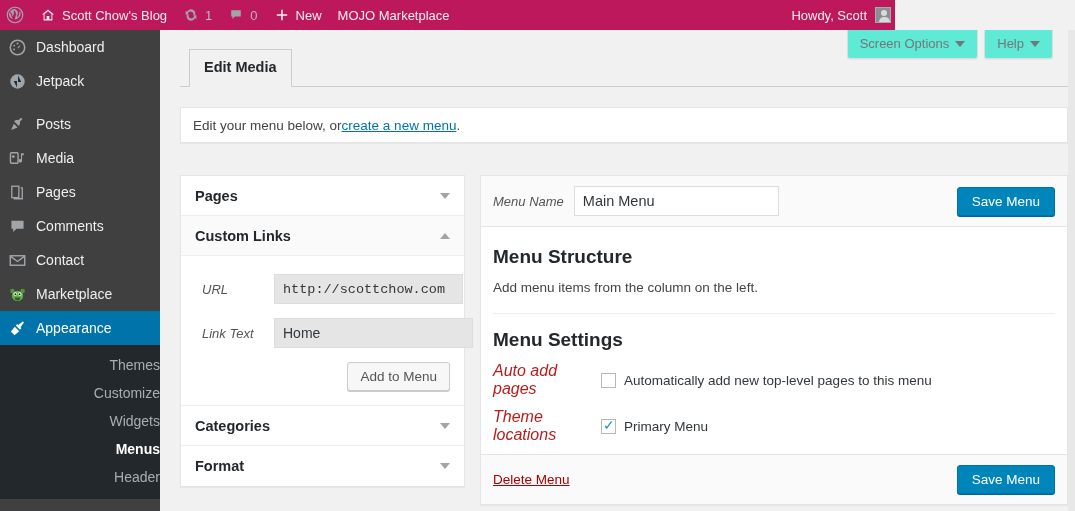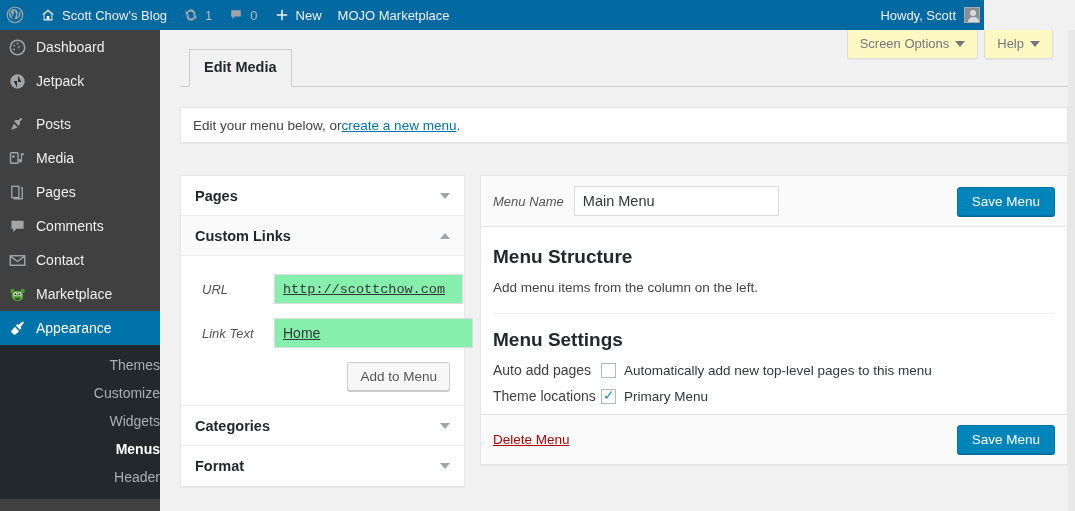"Scott Chow's Blog" #adminbar { background: #0369a1 -> #be185d; width: 984px -> 895px }
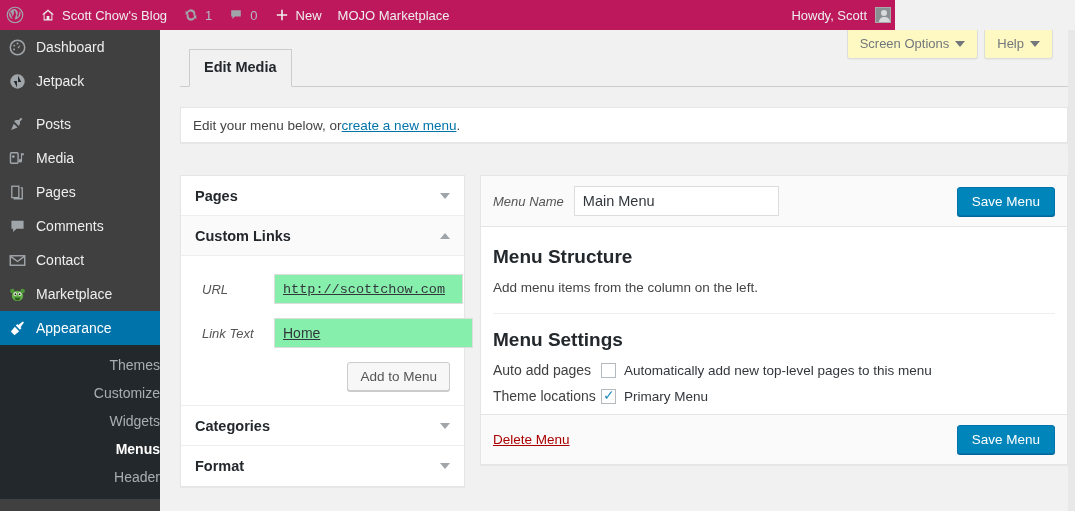"Screen Options" .smbtn { background: #fef9c3 -> #5eead4 }
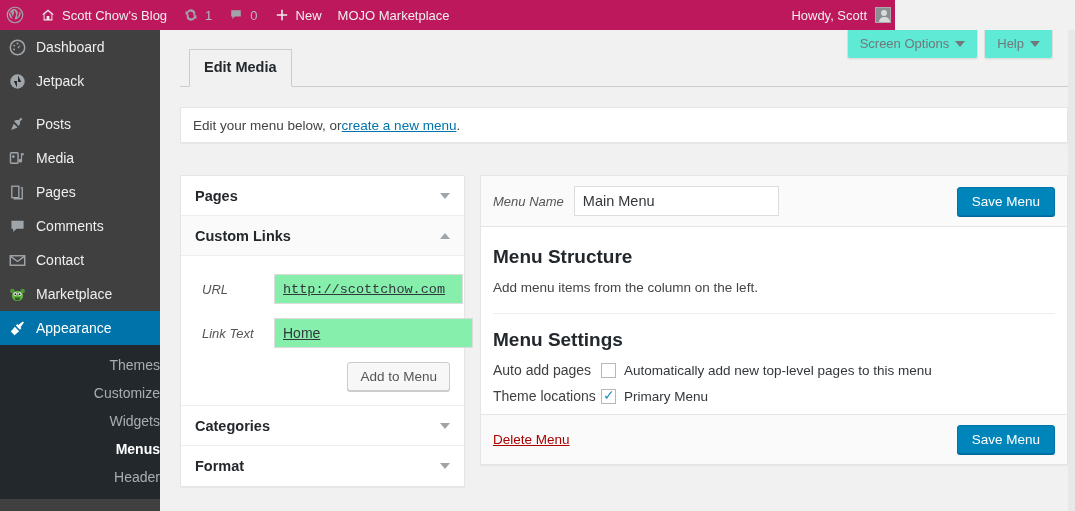"http://scottchow.com" .fld-input { background: #86efac -> #e5e5e5; text-decoration: underline -> none }
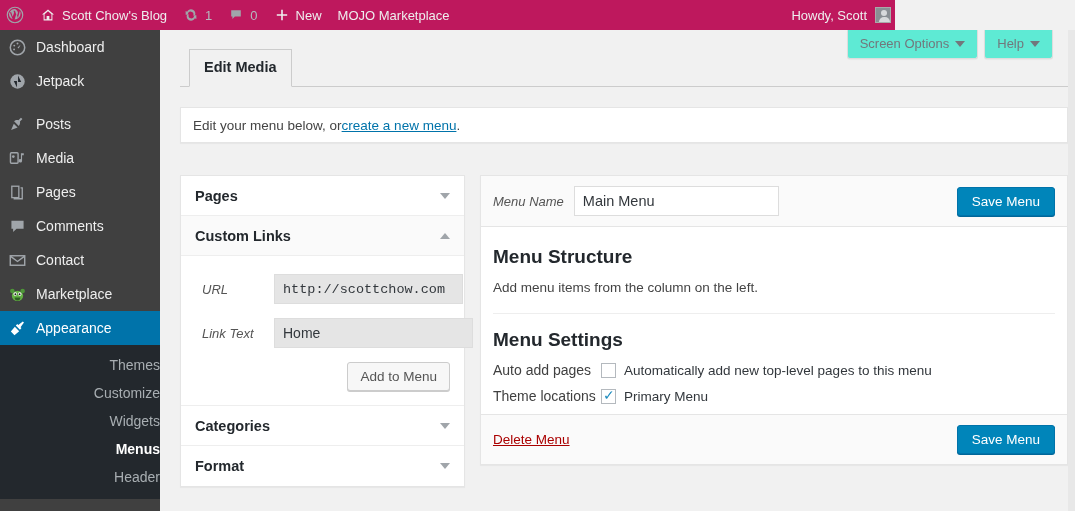"Auto add pages" .settings-label { color: #404040 -> #b91c1c; font-size: 14px -> 16px; font-style: none -> italic }
